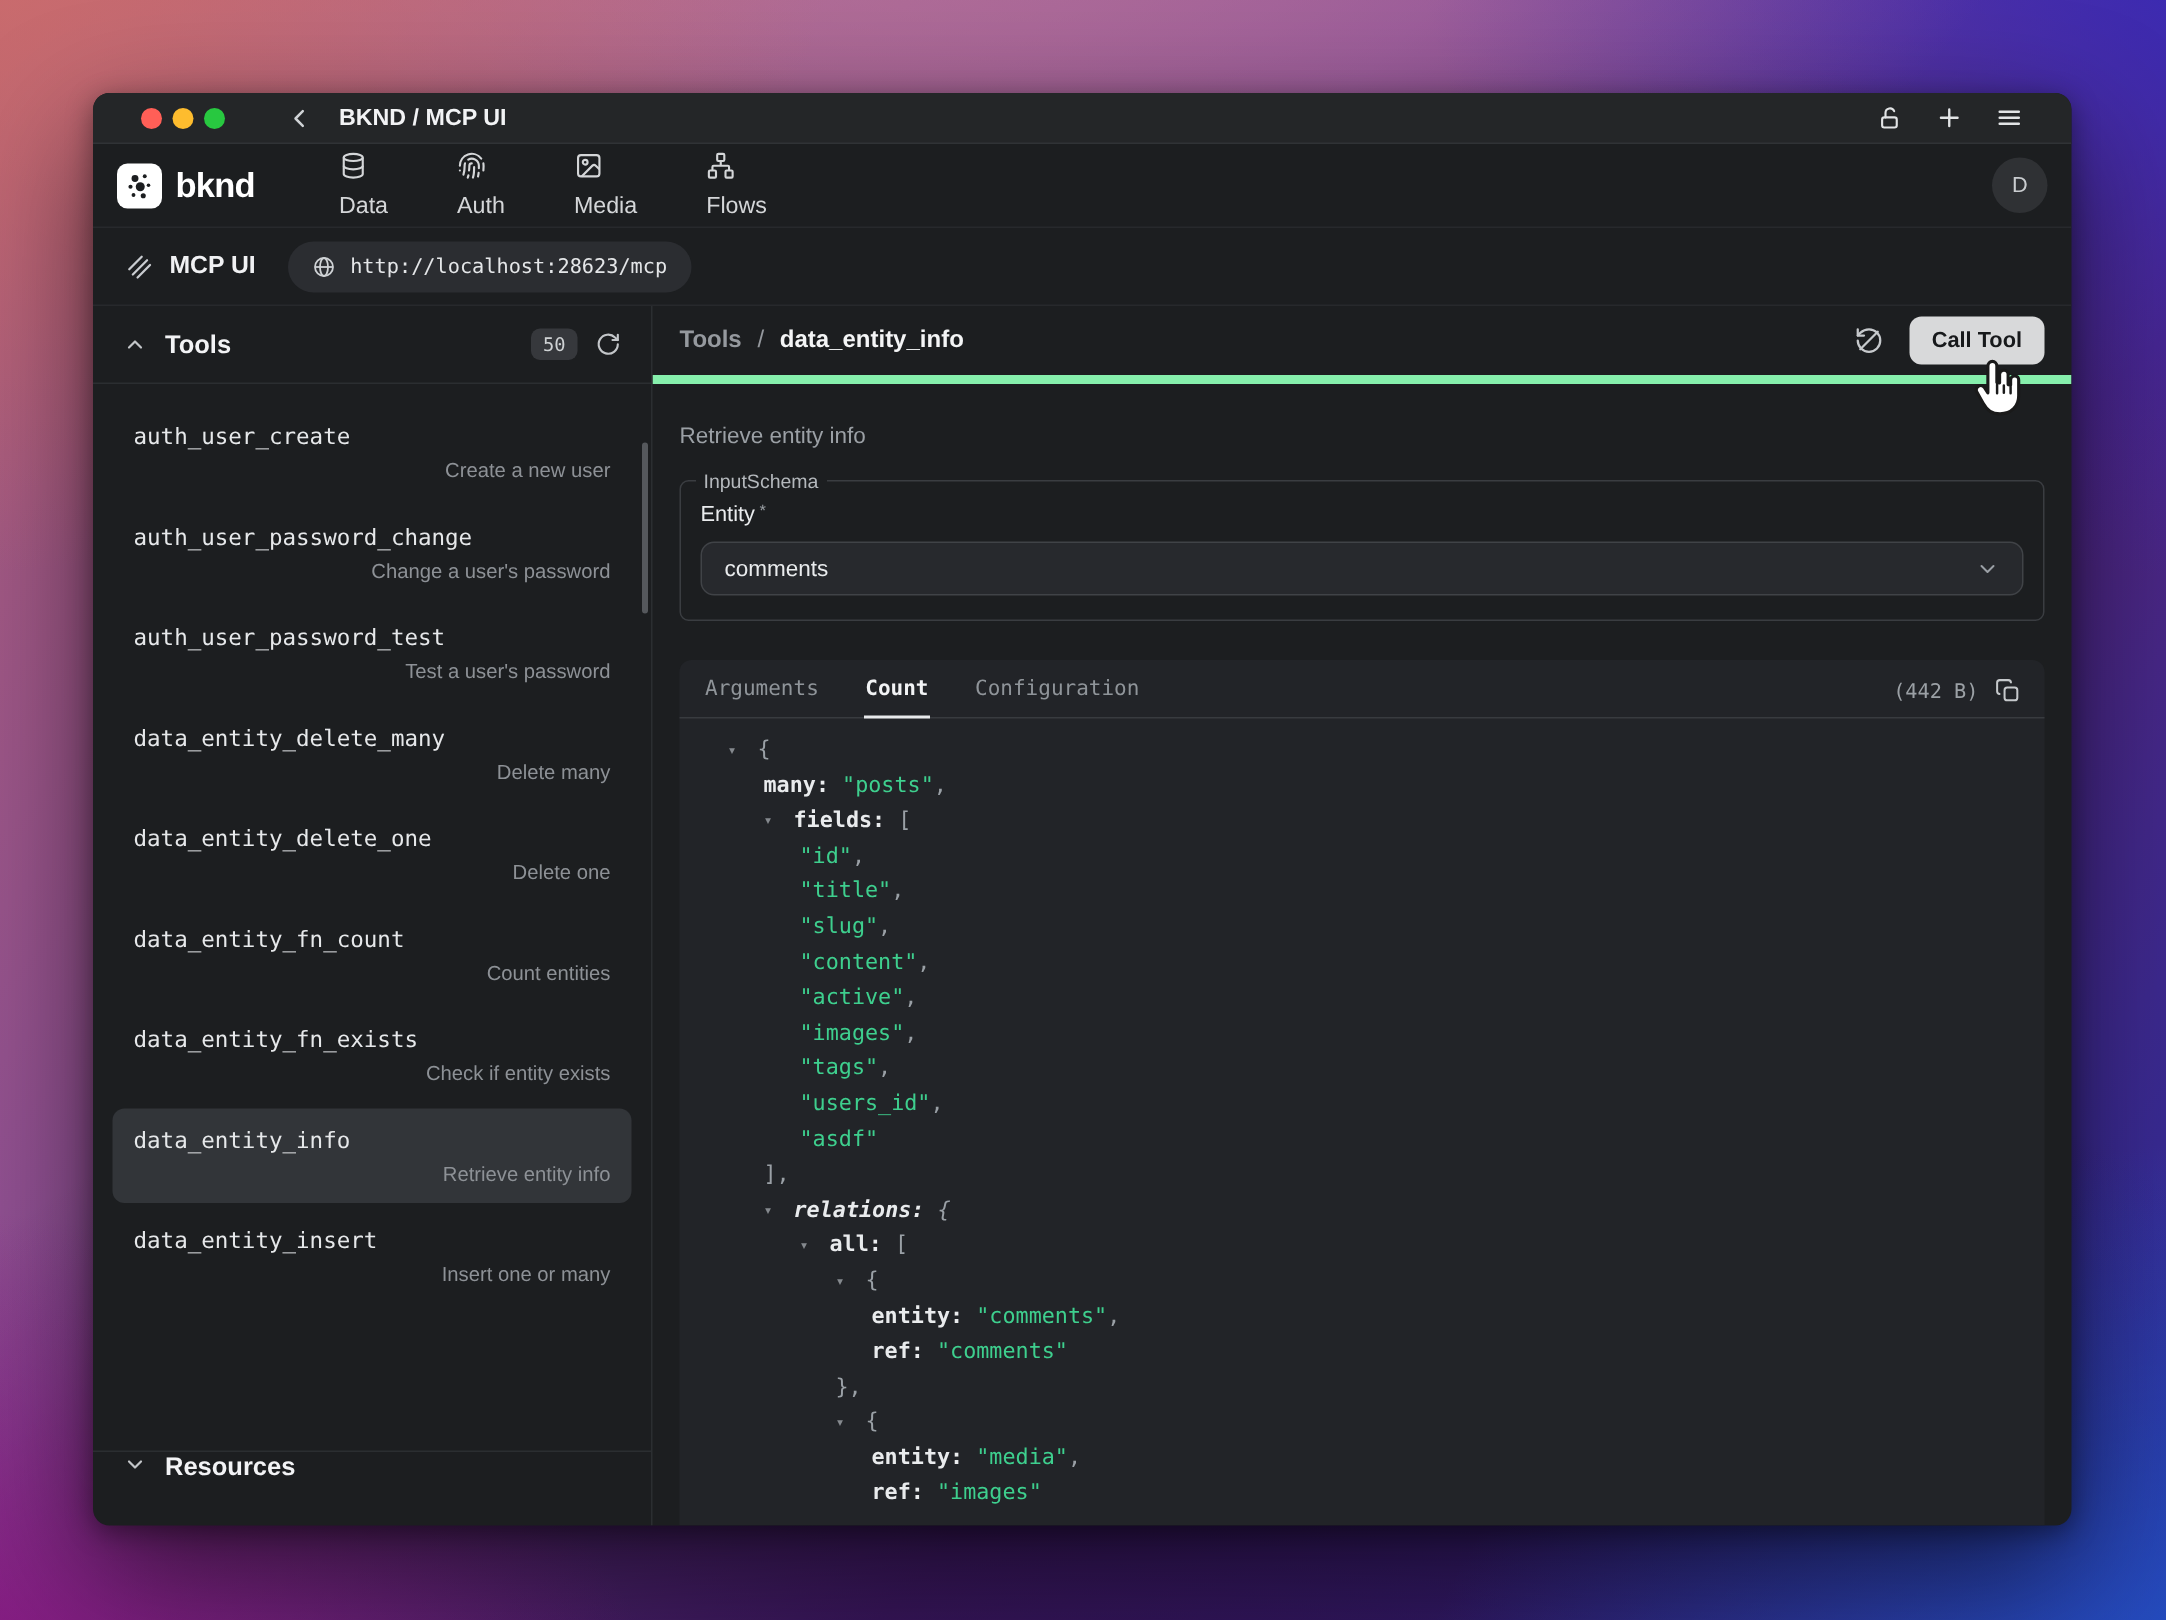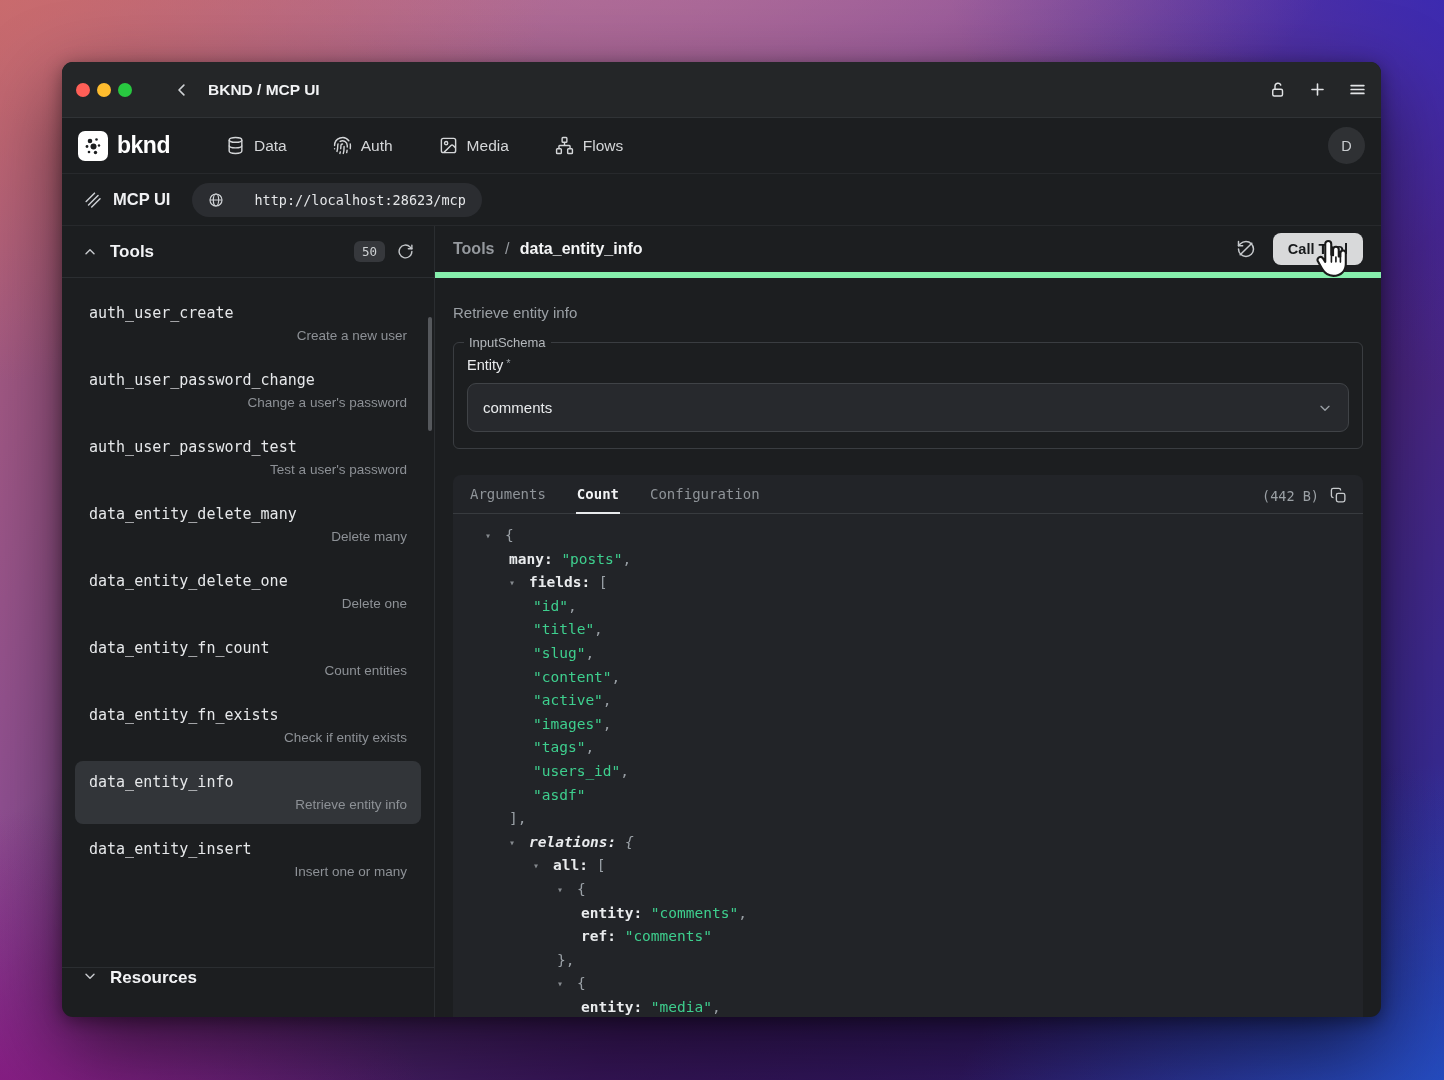"BKND / MCP UI" .titlebar { height: 56px -> 34px; padding: 0 14px -> 0 32px }
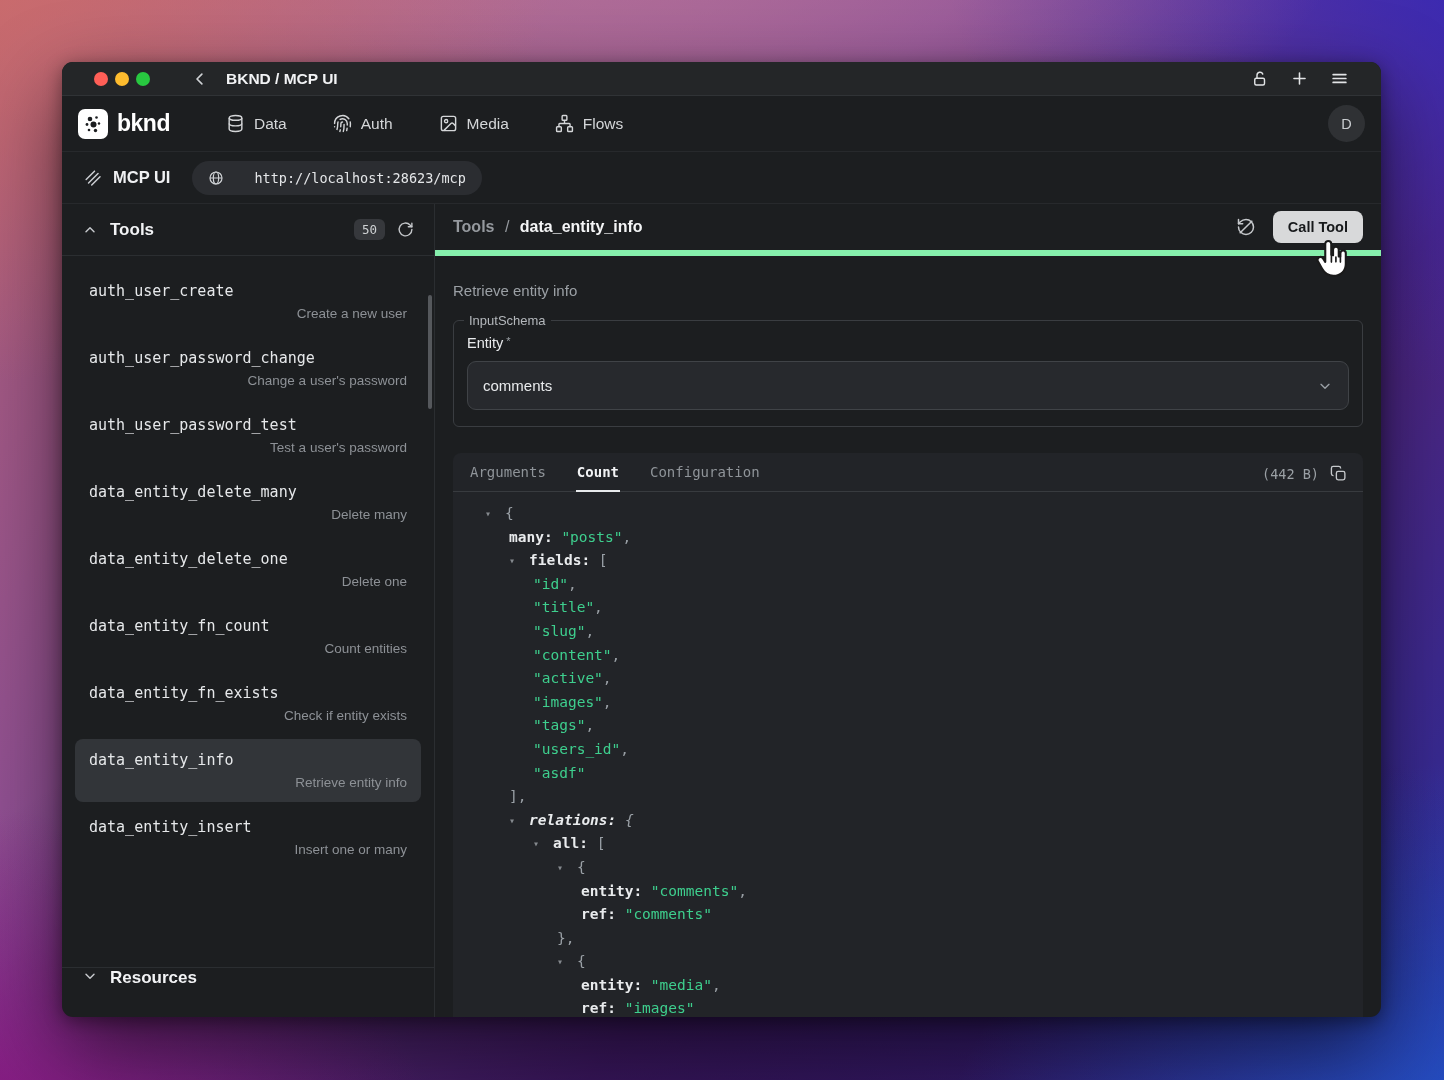"Data" .nav-item { align-items: center -> flex-start; flex-direction: none -> column }
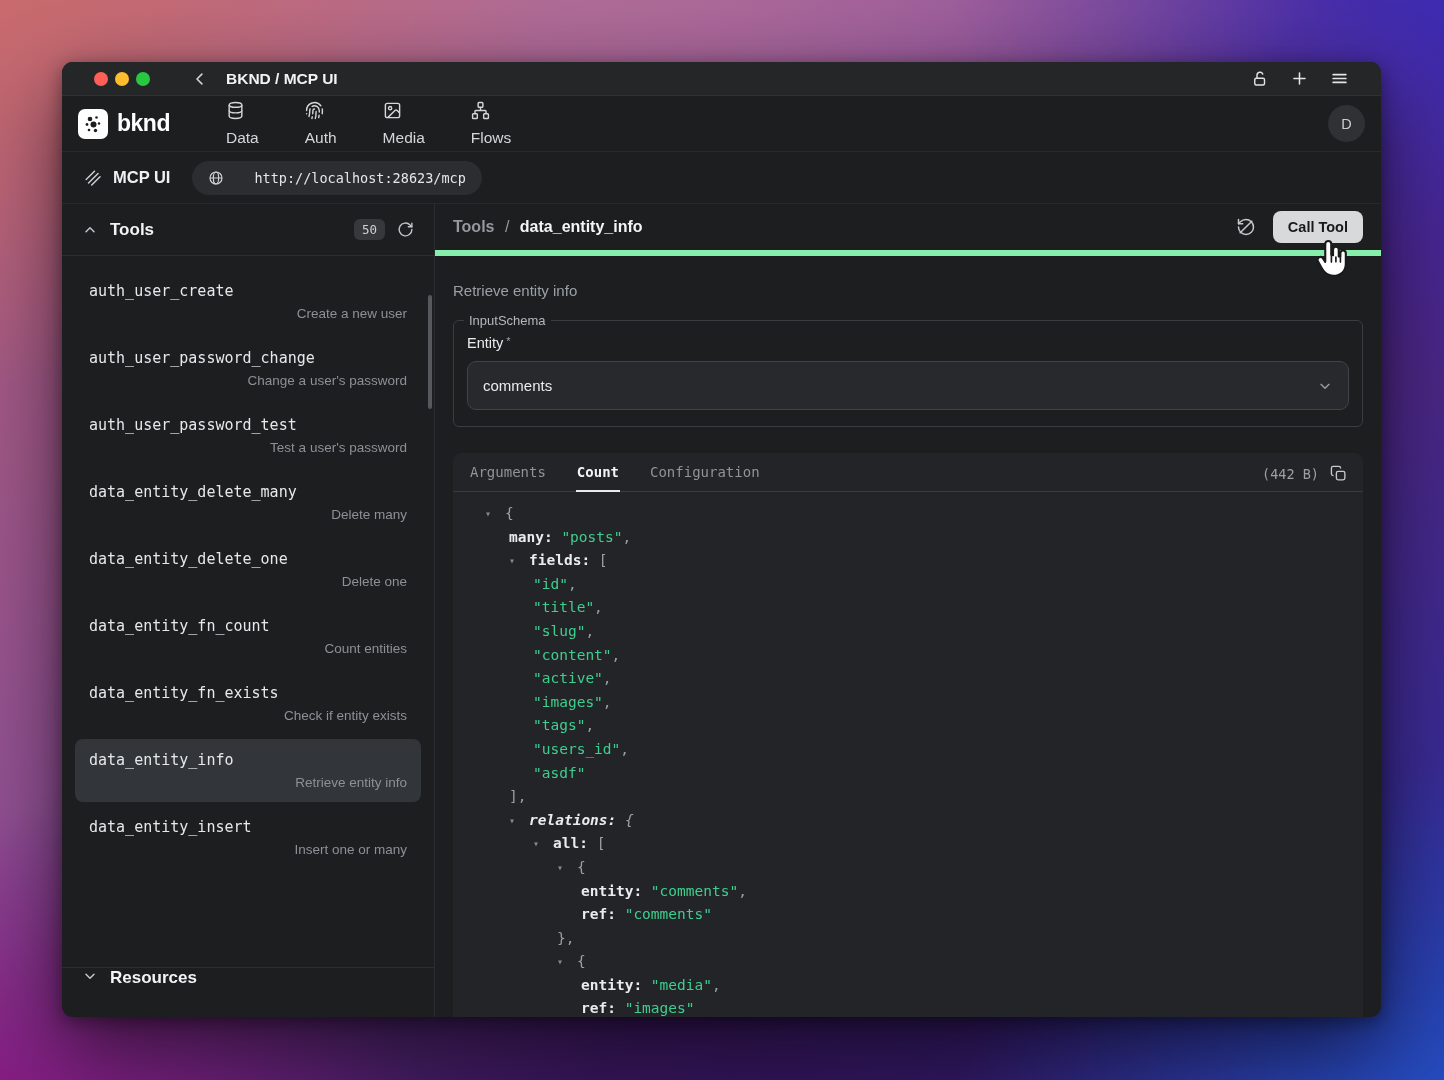"http://localhost:28623/mcp" .url-text { margin-left: 21px -> none }
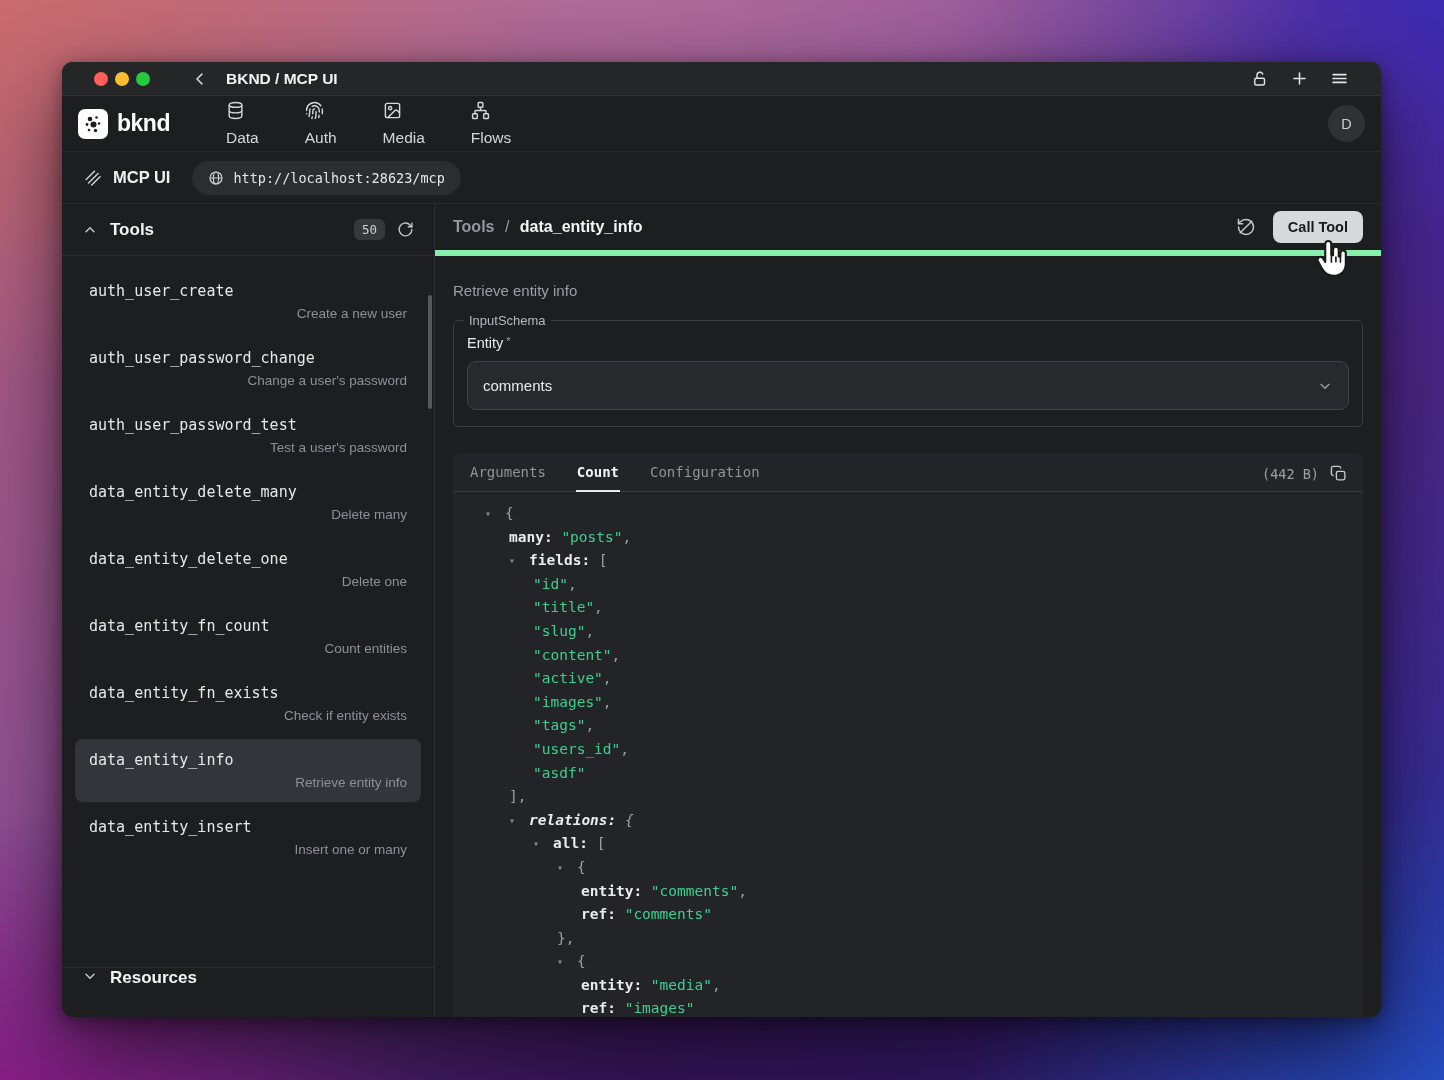"comments" .select { height: 49px -> 36px }
